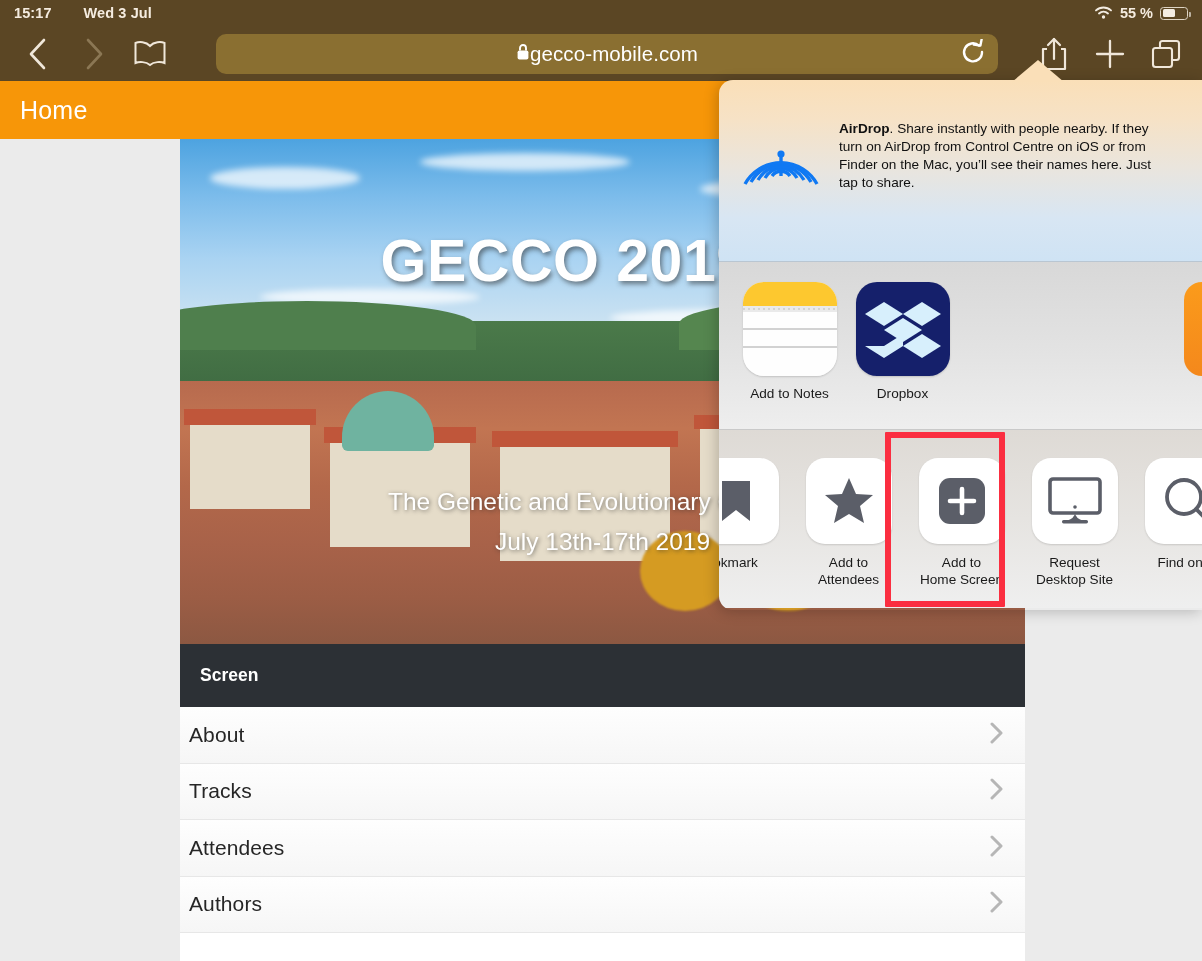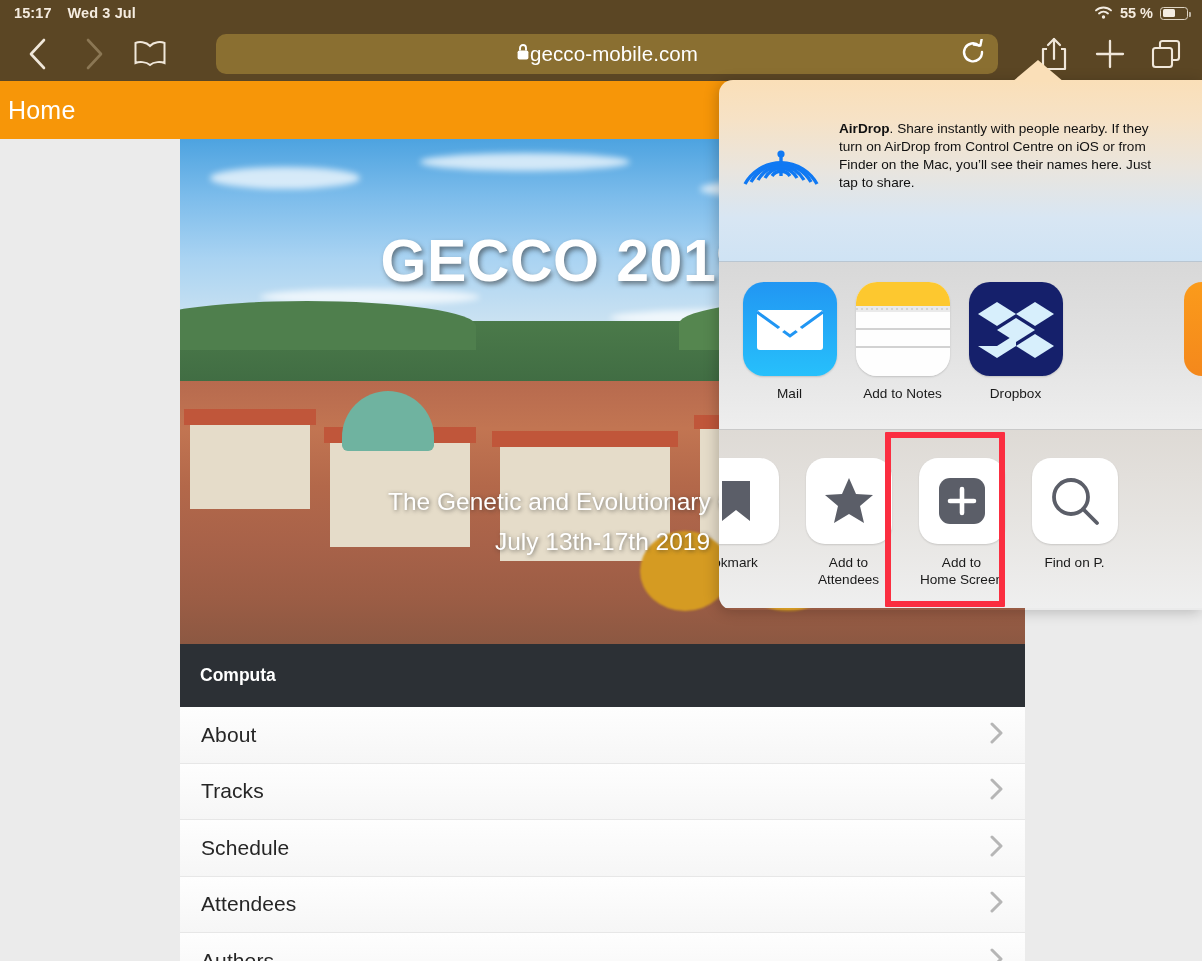"15:17" .sb-time { margin-right: 16px -> 32px }
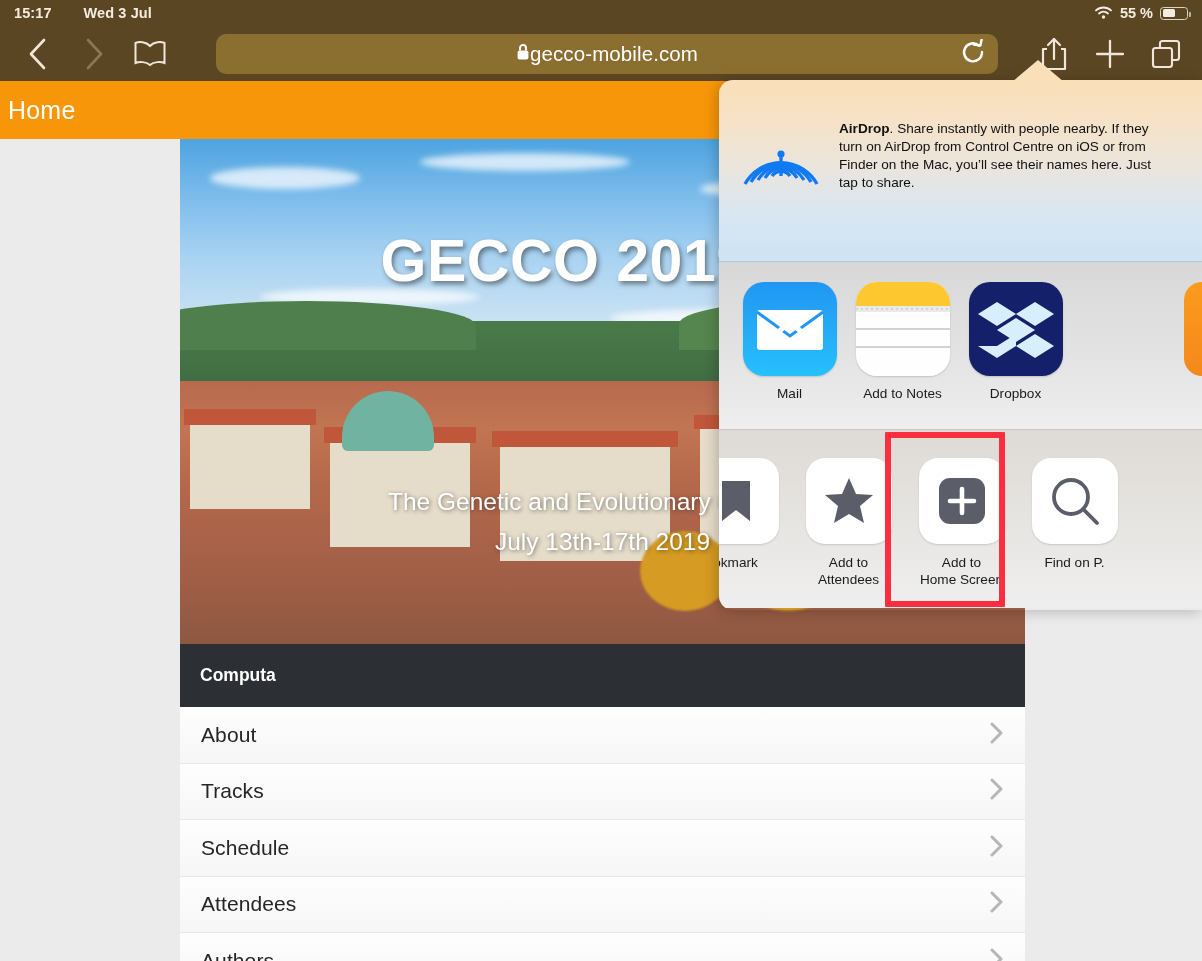"Home" .page-header { padding-left: 8px -> 20px }
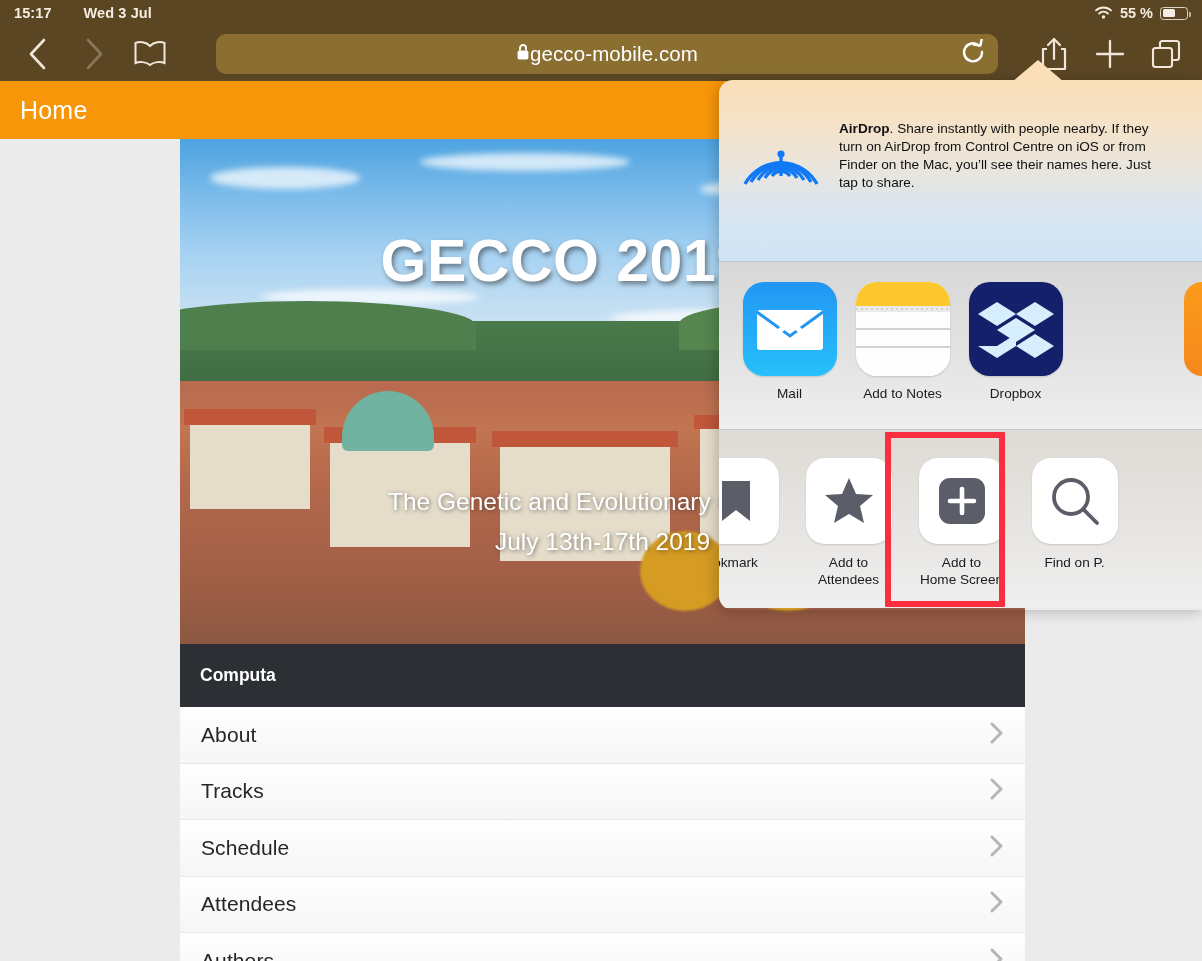"Mail" div.app-cell { html: <div> <div> <svg> <defs> <linearGradient> <stop></stop> <stop></stop> </linearGradient> </defs> <rect></rect> <rect></rect> <path></path> <path></path> </svg> </div> <div>Mail</div> </div> -> none }
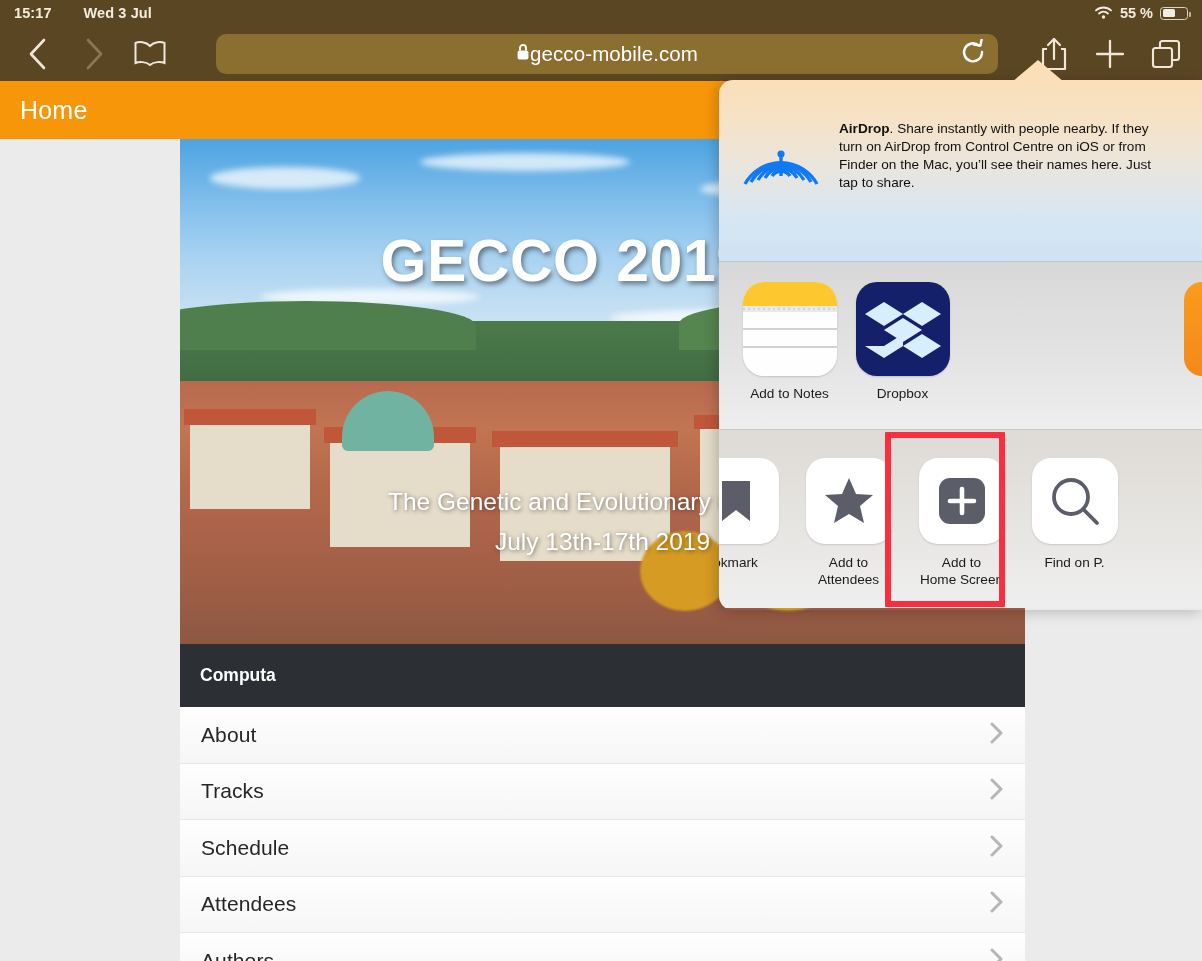"Request" div.act-cell { html: none -> <div> <div> <svg> <rect></rect> <circle></circle> <path></path> <rect></rect> </svg> </div> <div> <div>Request</div> <div>Desktop Site</div> </div> </div> }
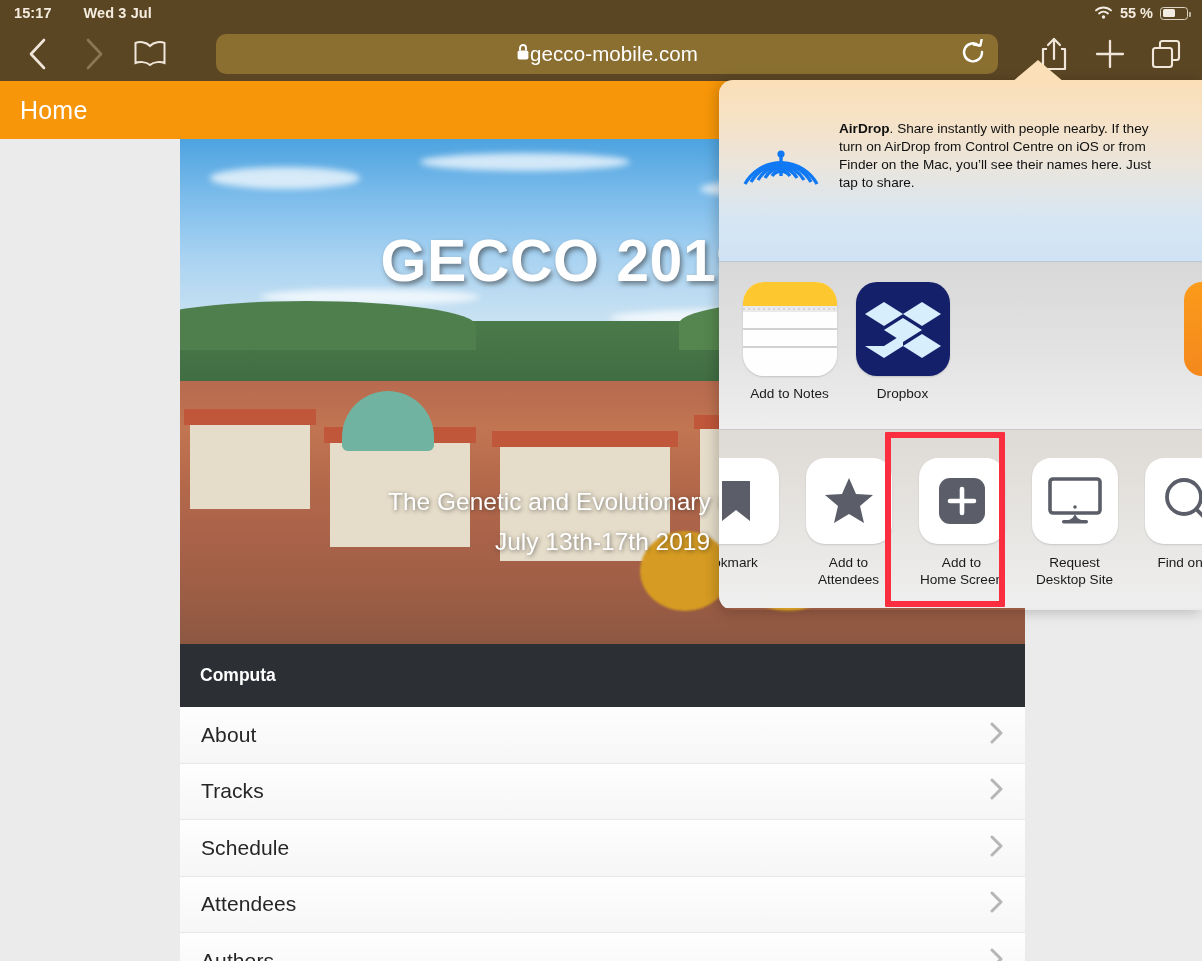"Computa" span.welcome-text { text: Computa -> Screen }
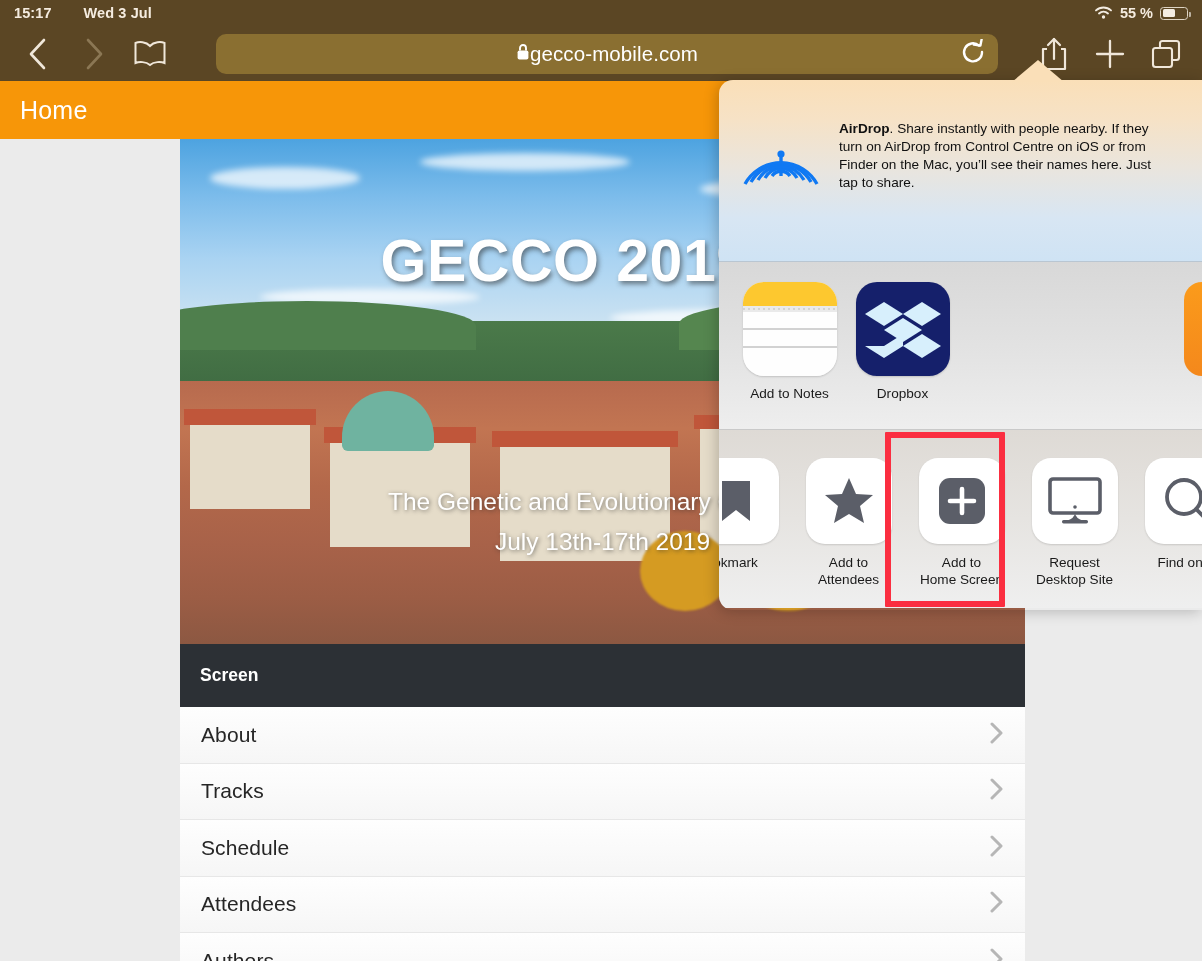"About" .nav-row { padding: 0 22px 0 21px -> 0 22px 0 9px }
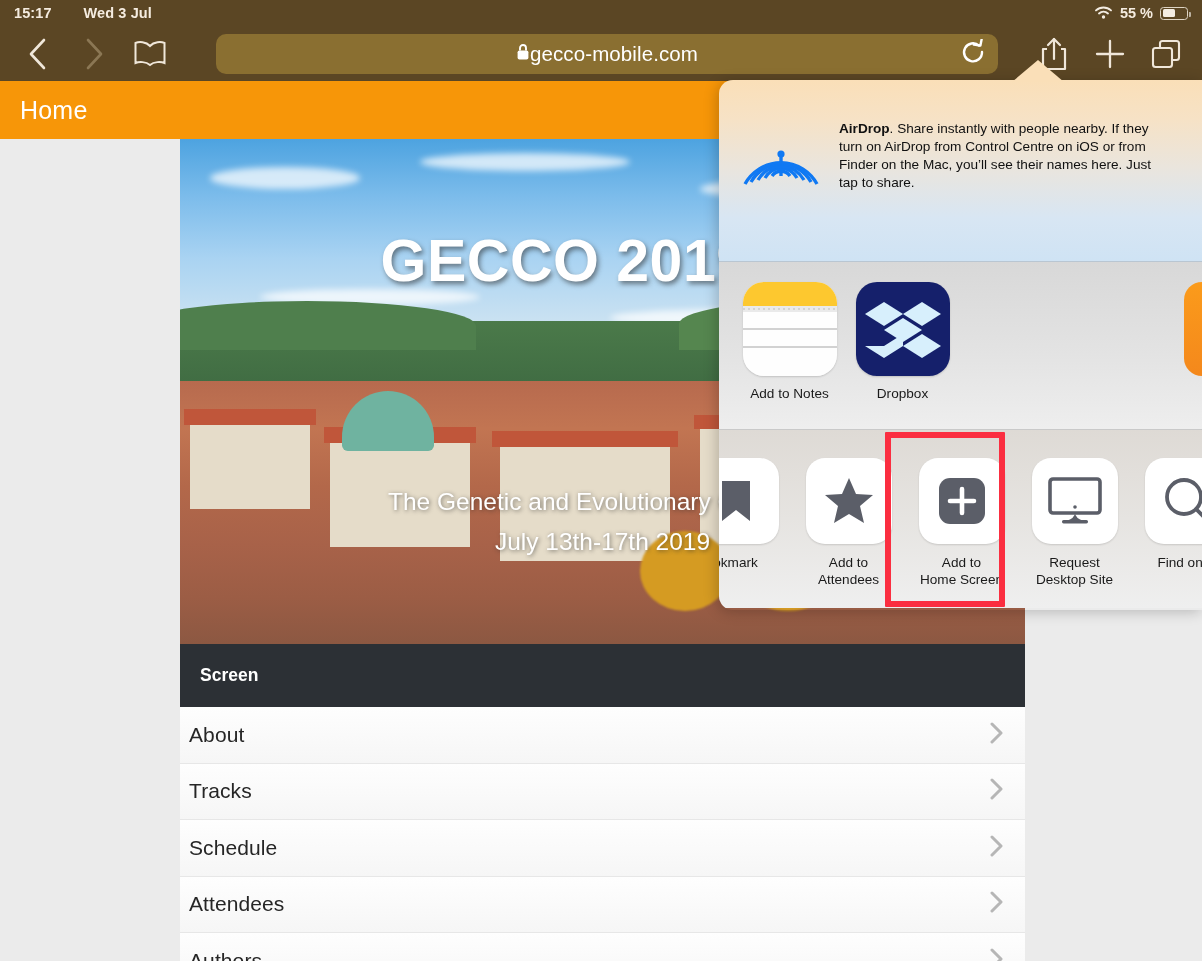"Schedule" div.nav-row { html: <div> <span>Schedule</span> <span> <svg> <polyline></polyline> </svg> </span> </div> -> none }
